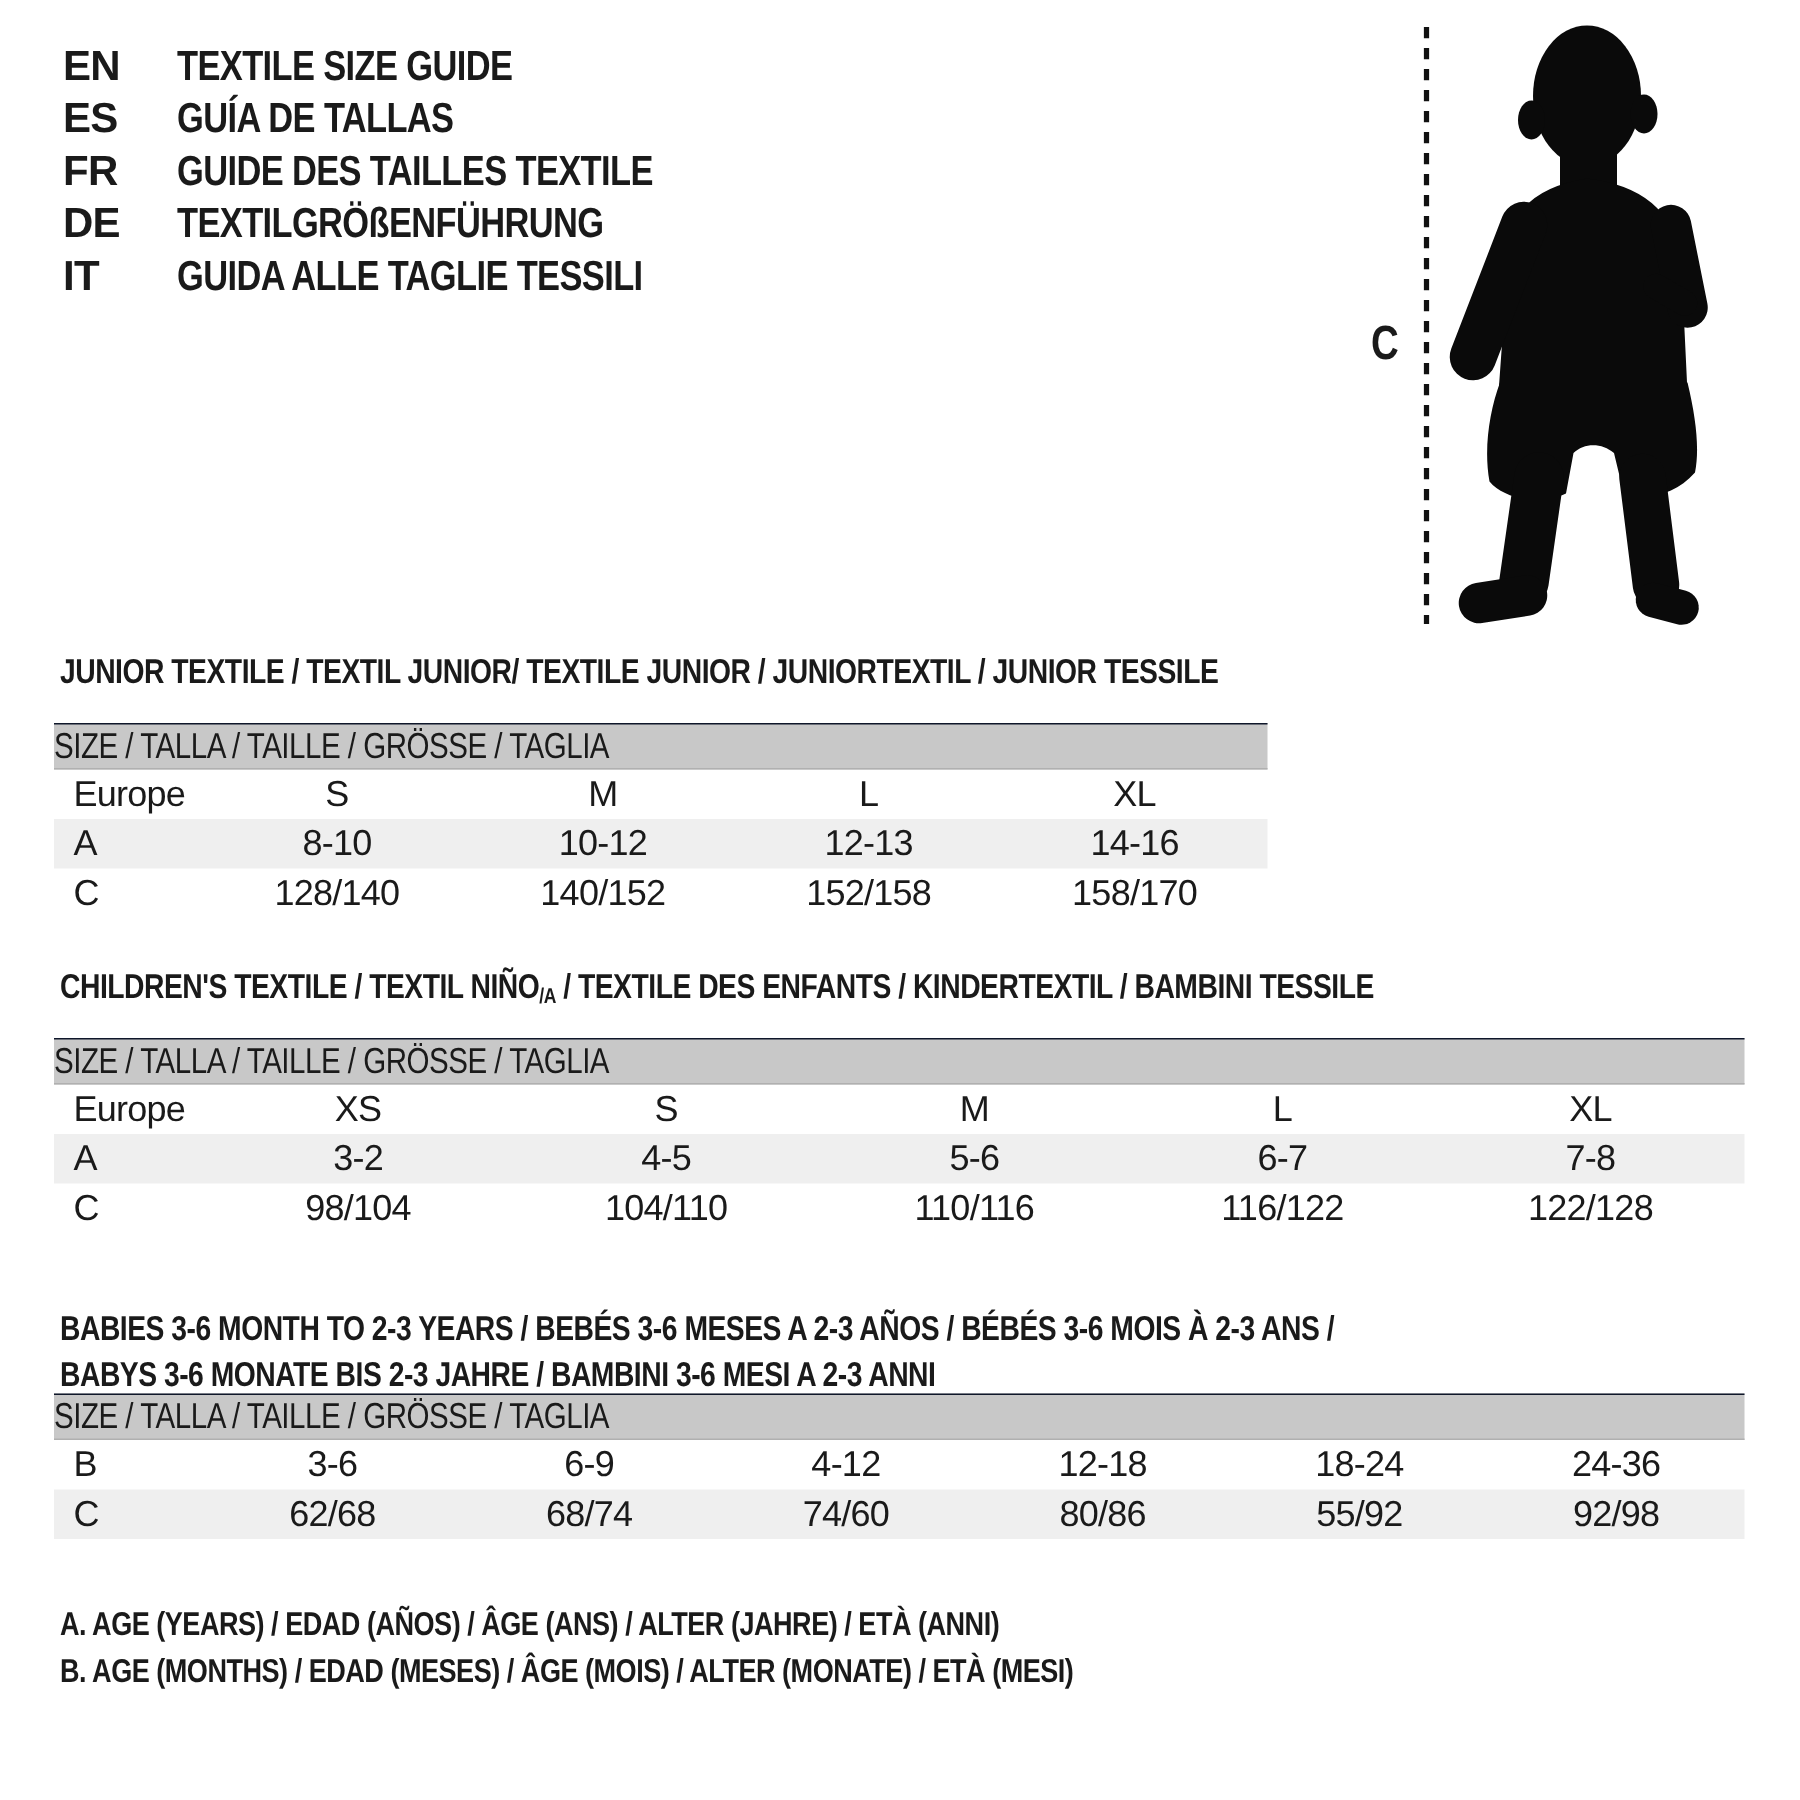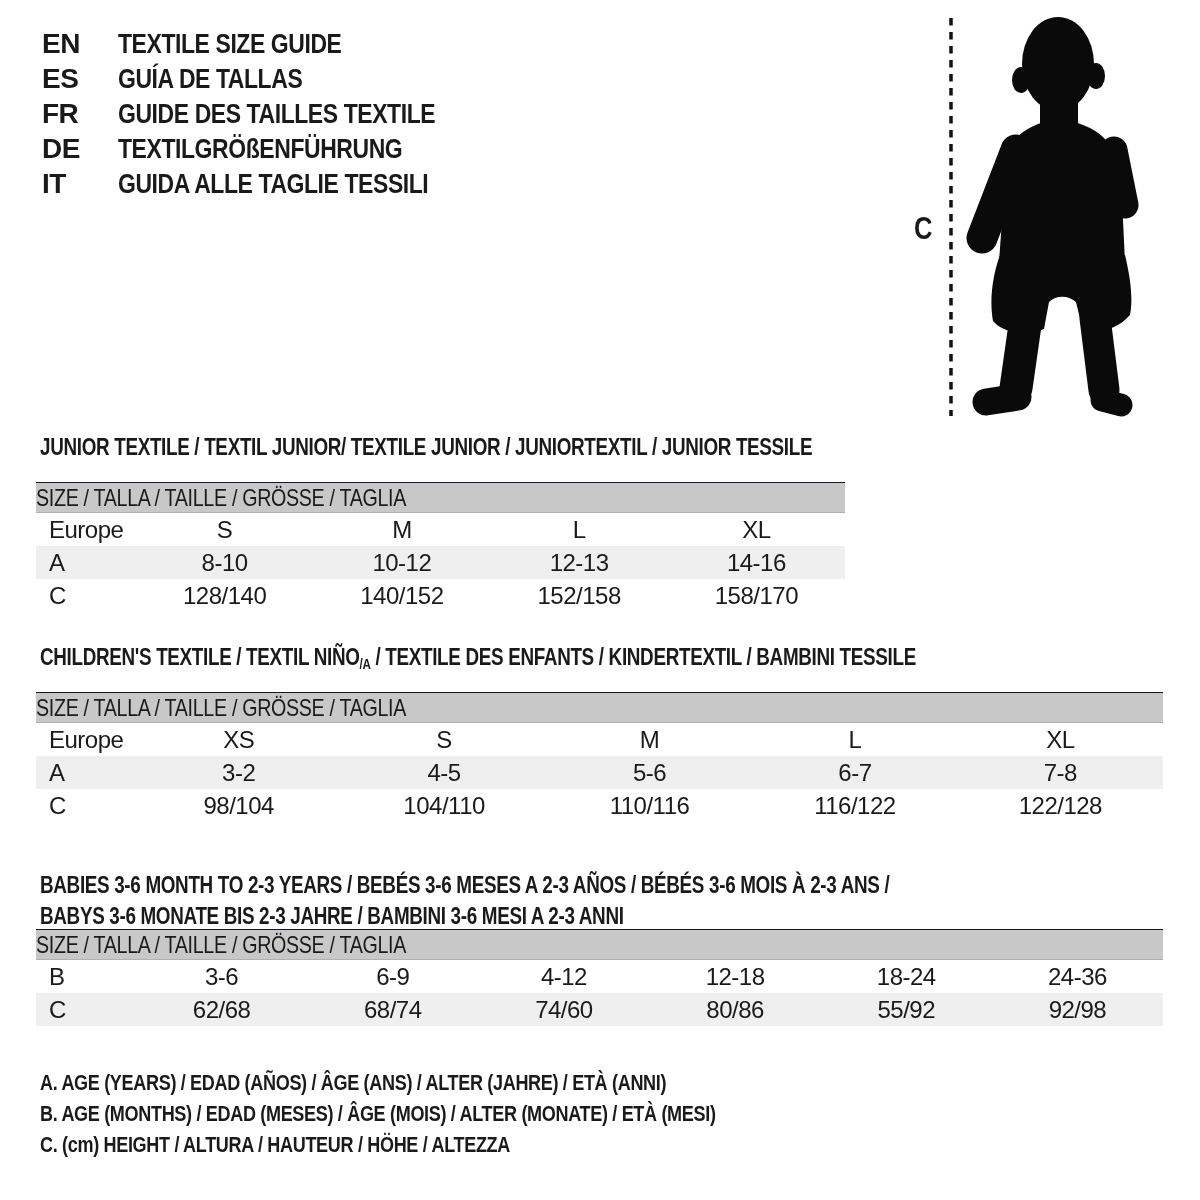"C. (cm) HEIGHT / ALTURA" div.legend-line { html: <div> <span>C. (cm) HEIGHT / ALTURA / HAUTEUR / HÖHE / ALTEZZA</span> </div> -> none }
